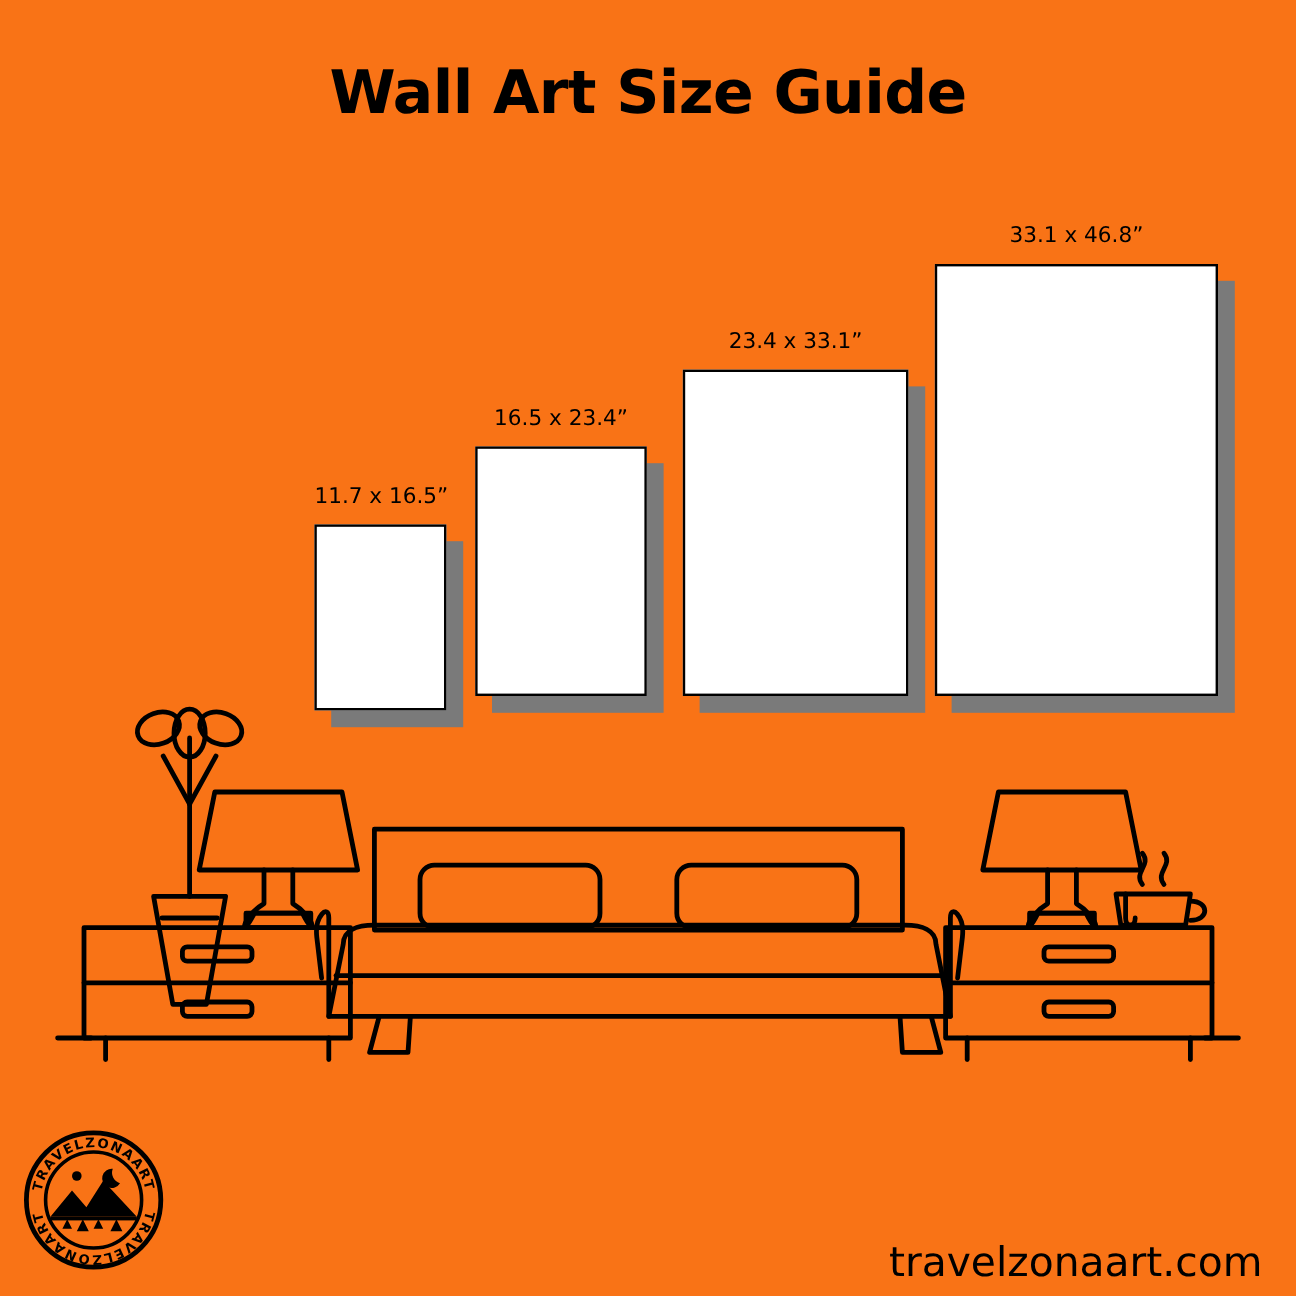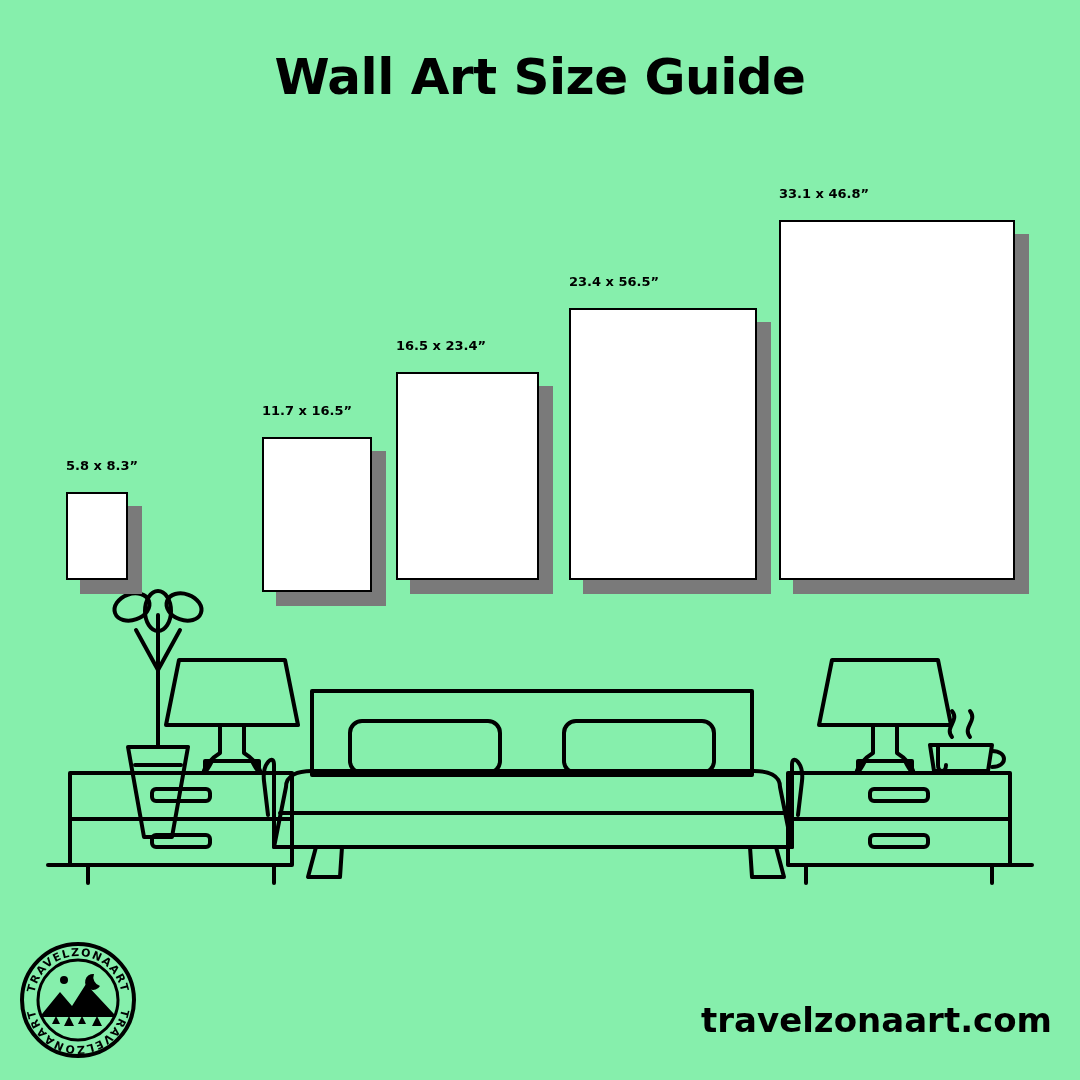"Wall Art Size Guide" .page { background: #86efac -> #f97316 }
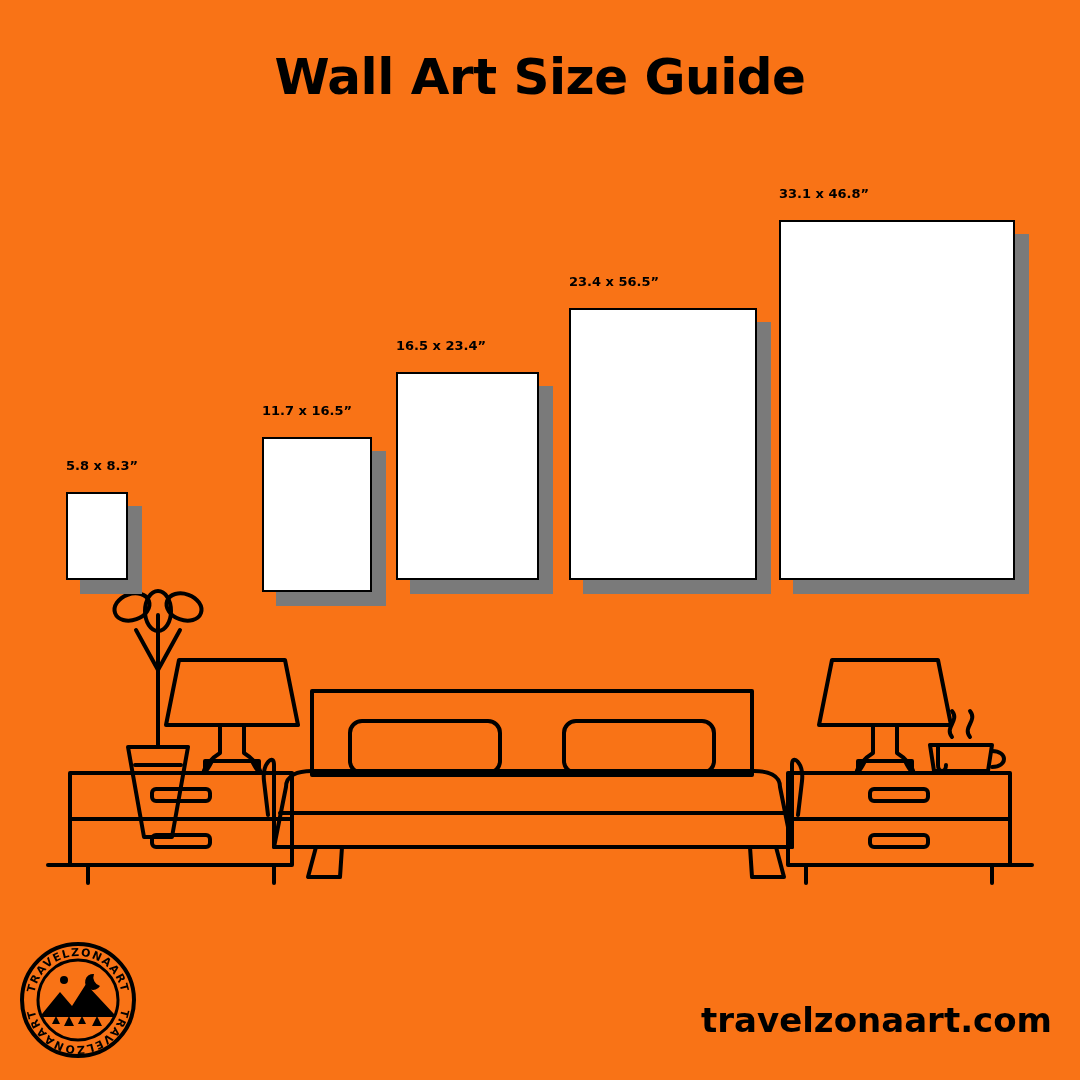"33.1 x 46.8”" .frame-caption { font-size: 13px -> 18px; font-weight: 700 -> 400; text-align: left -> center }
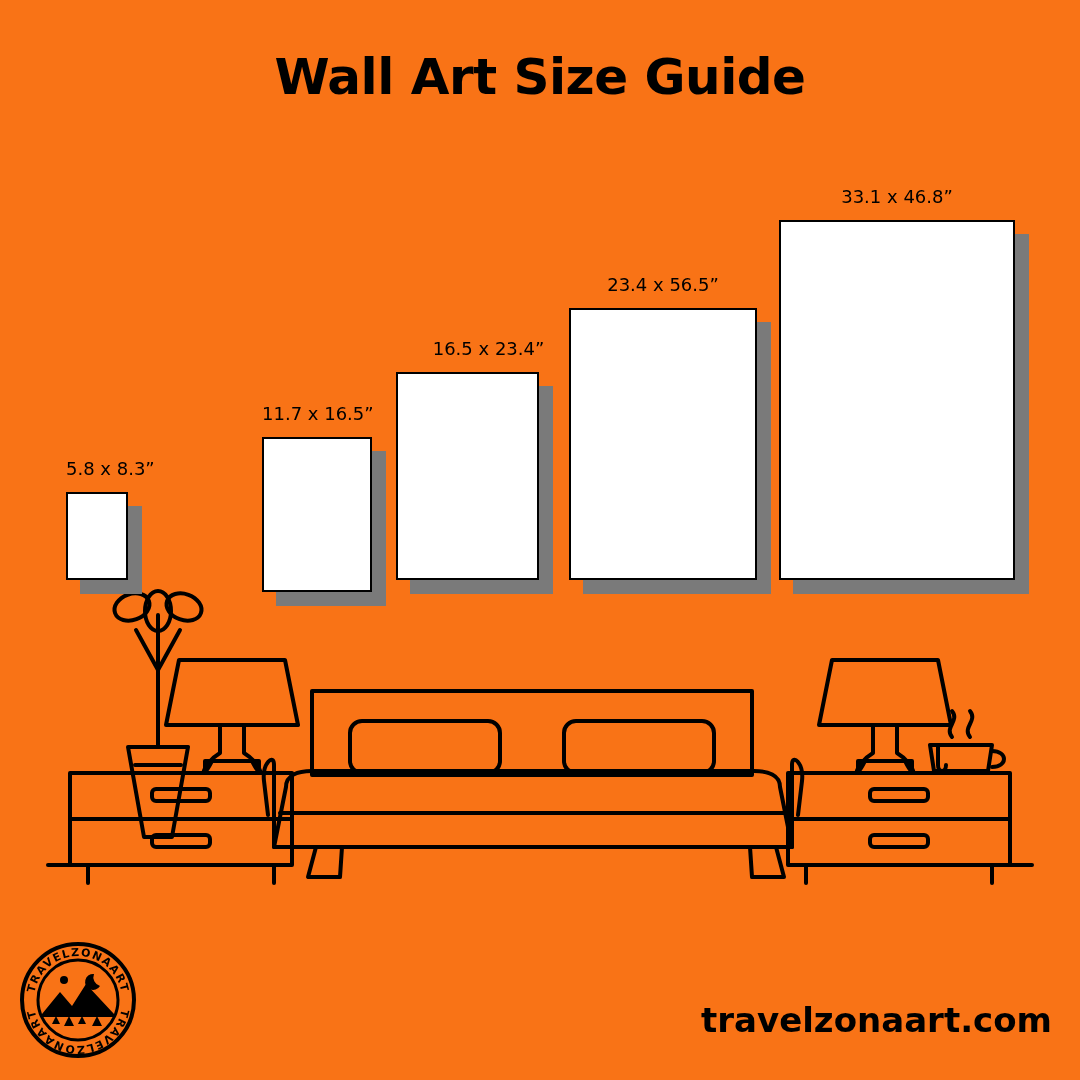"23.4 x 56.5”" div.frame-caption { text: 56.5 -> 33.1 }
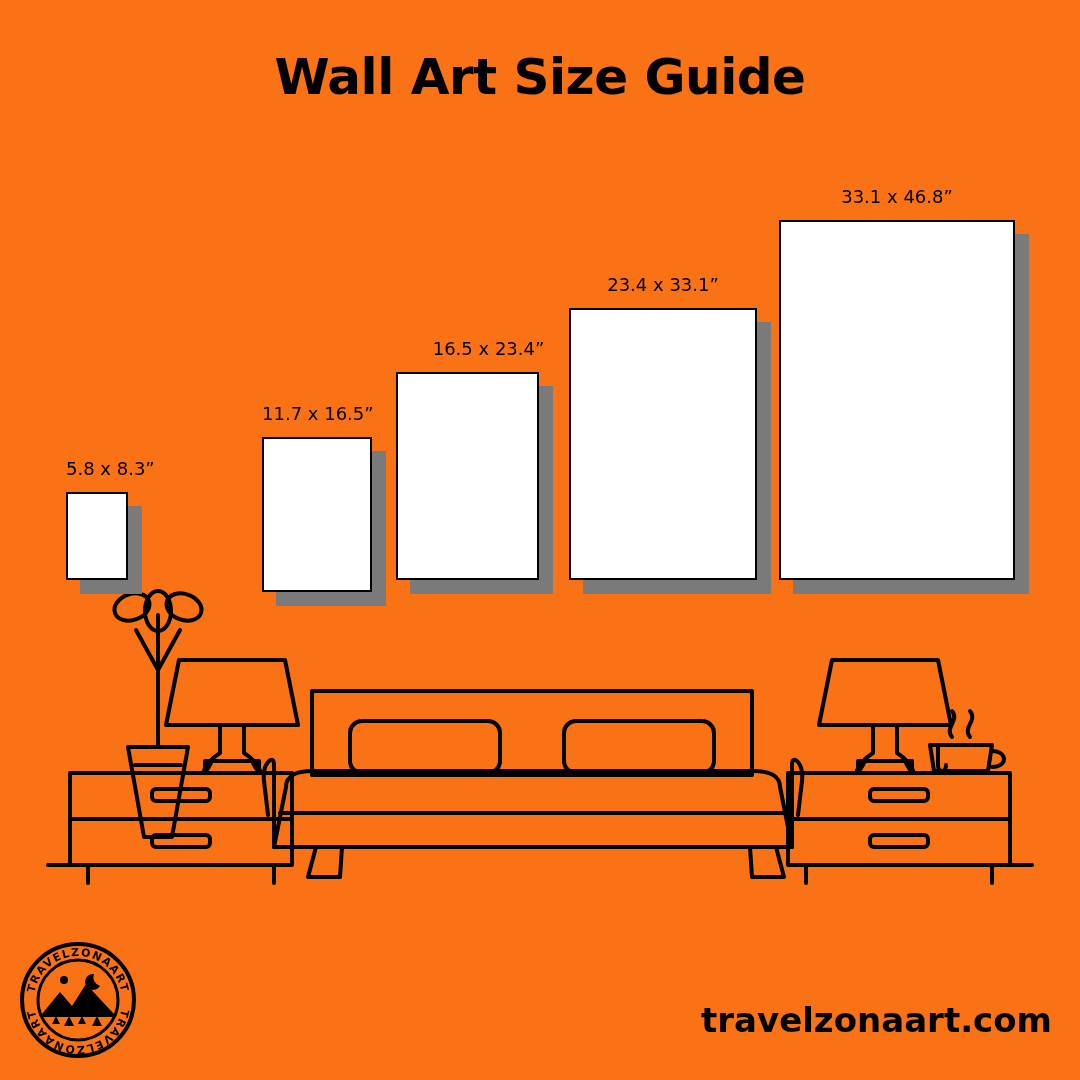"16.5 x 23.4”" div.frame-item { padding-left: 42px -> none }
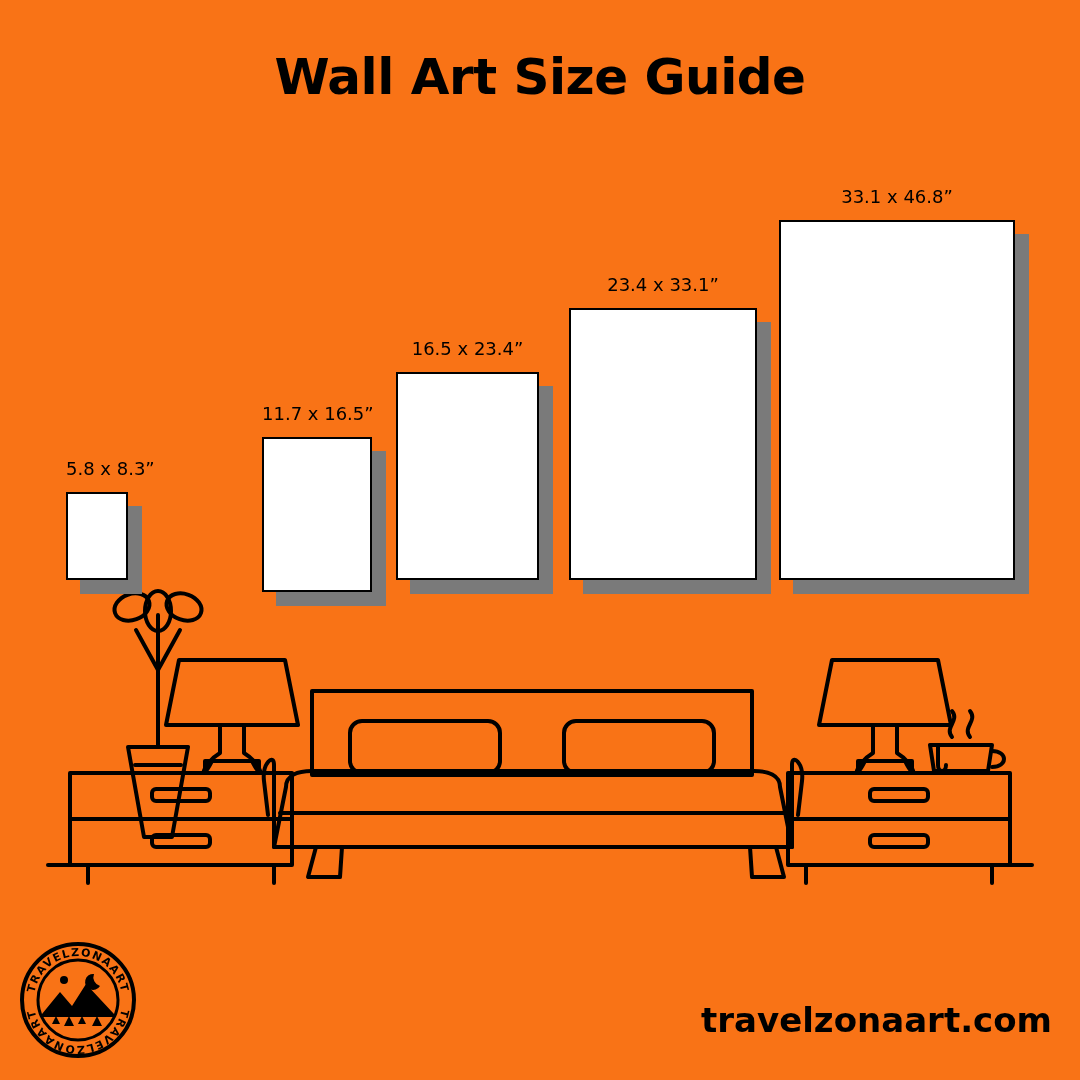"5.8 x 8.3”" div.frame-item { html: <div> <div>5.8 x 8.3”</div> <div></div> <div></div> <div>A5</div> </div> -> none }
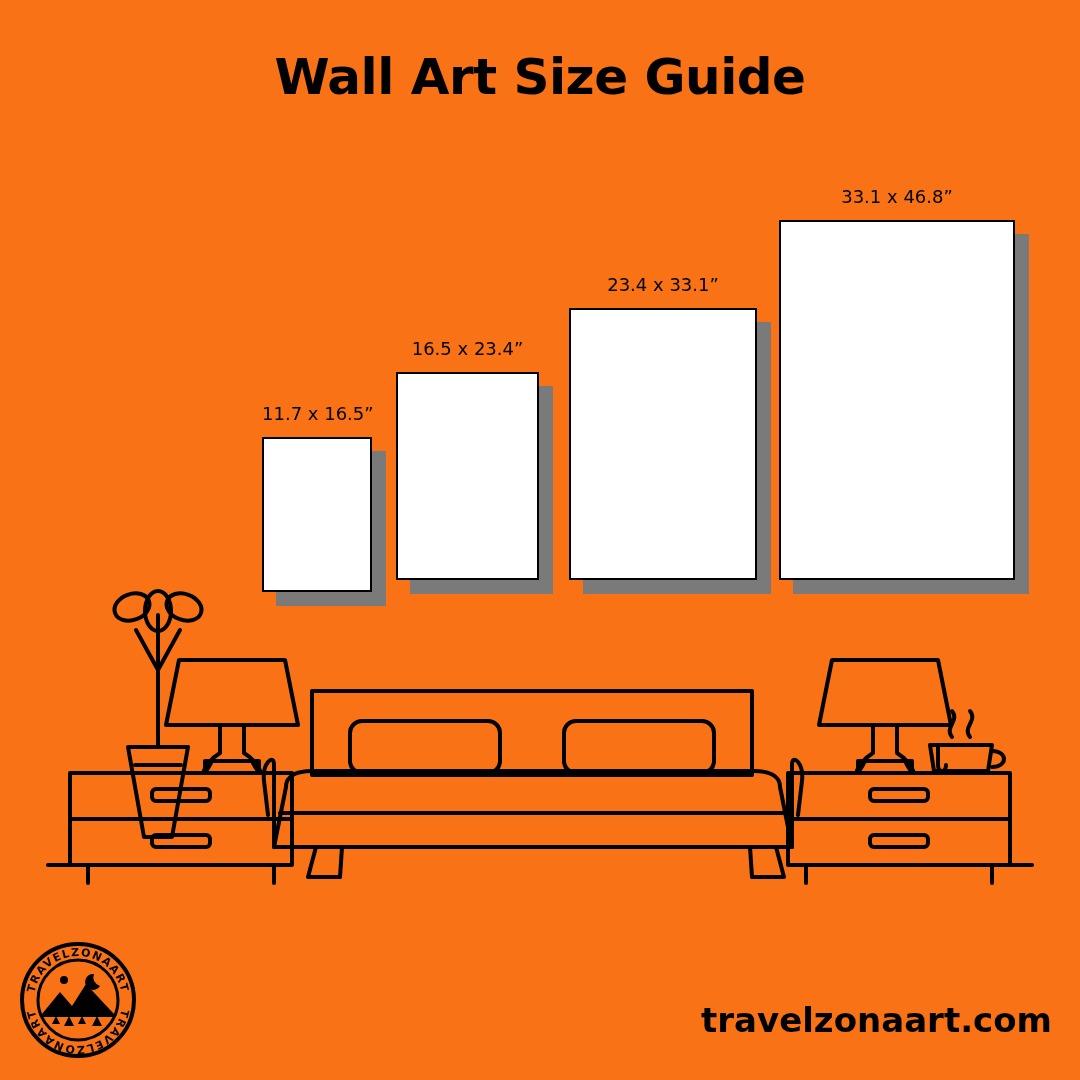"travelzonaart.com" .site { font-weight: 700 -> 400; top: 1000px -> 1032px }
